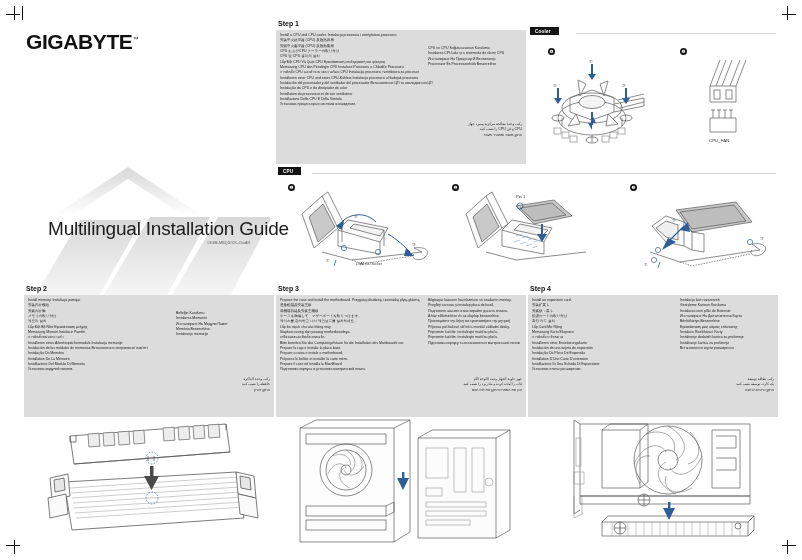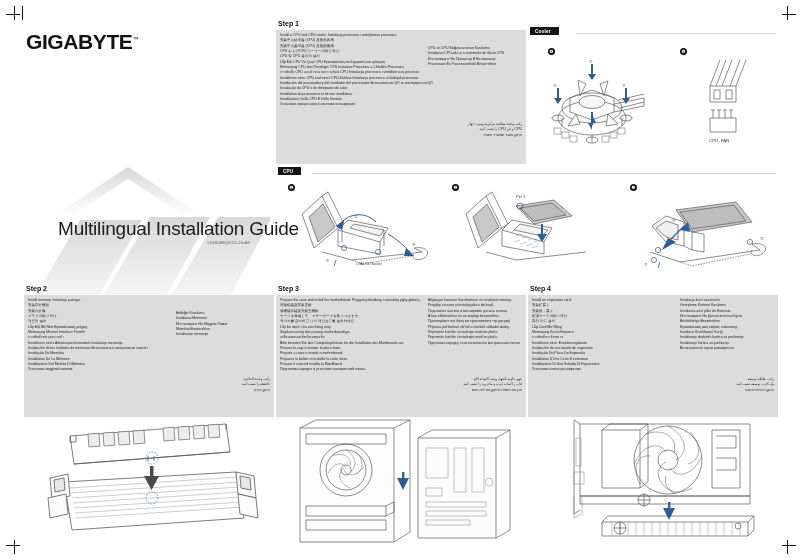"Multilingual Installation Guide" .cover-title { left: 58px -> 48px }
